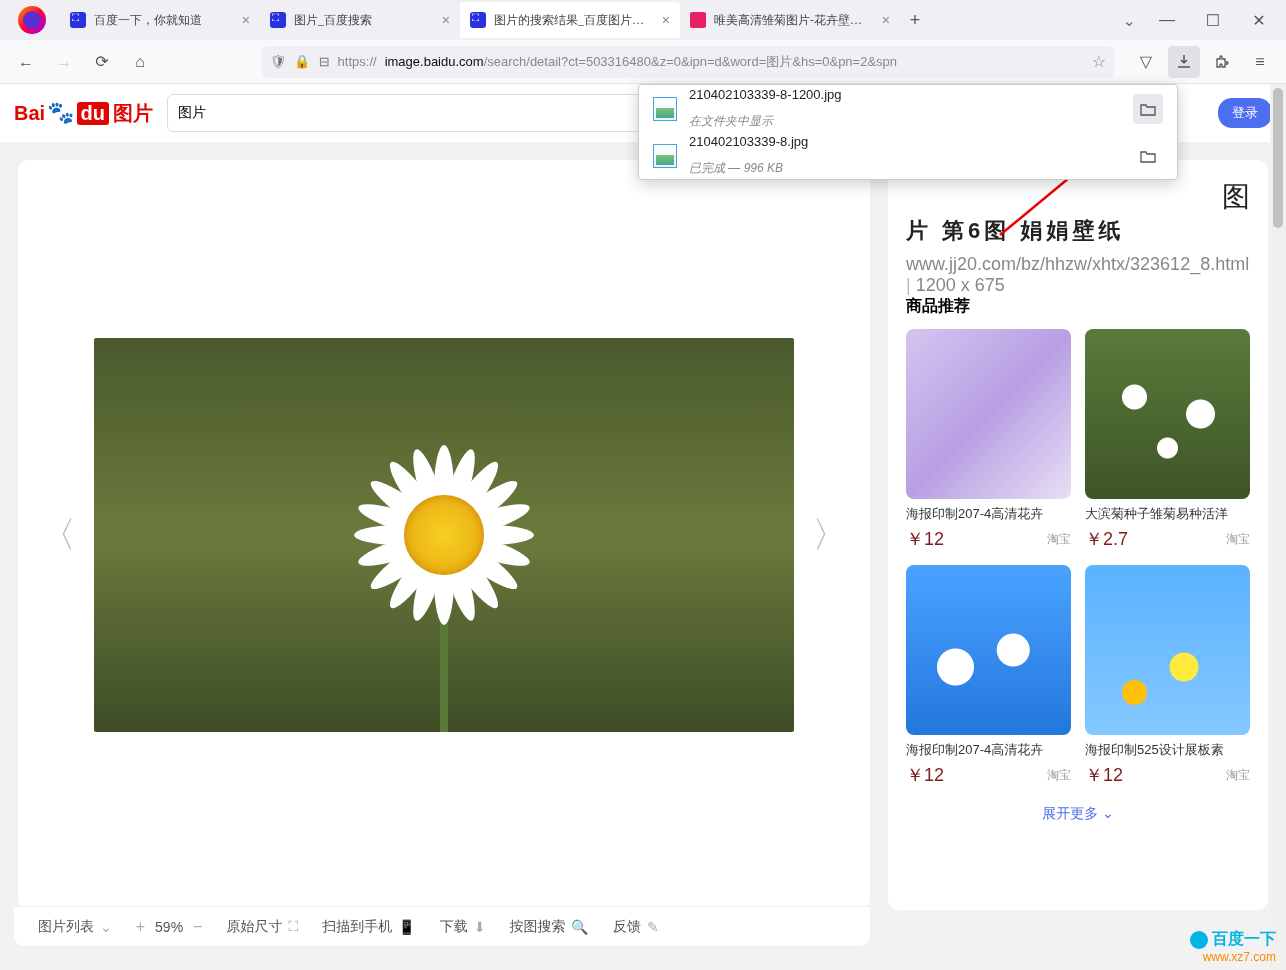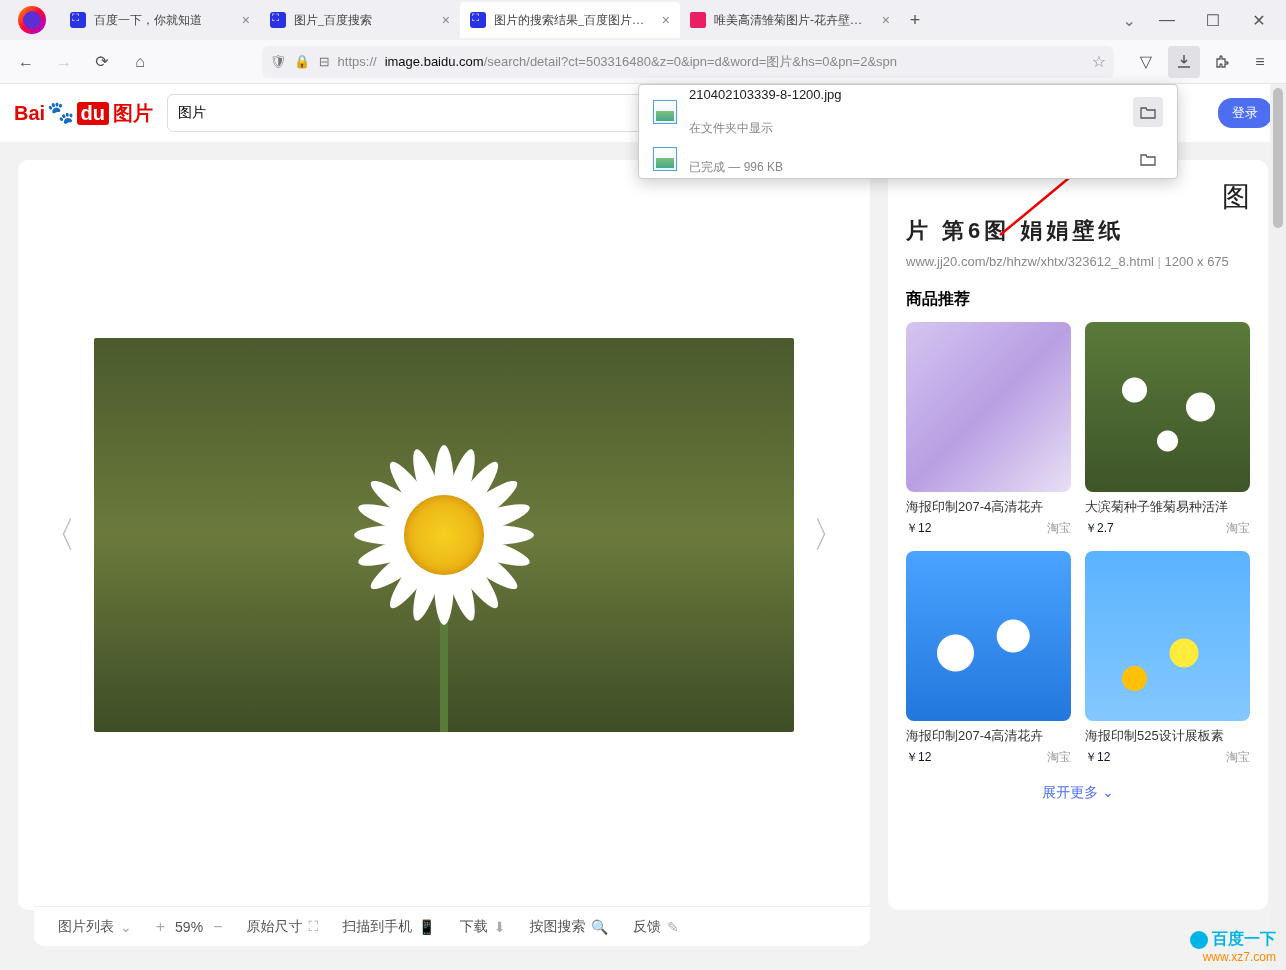"在文件夹中显示" .dl-sub { font-style: none -> italic; margin-top: 18px -> 11px }
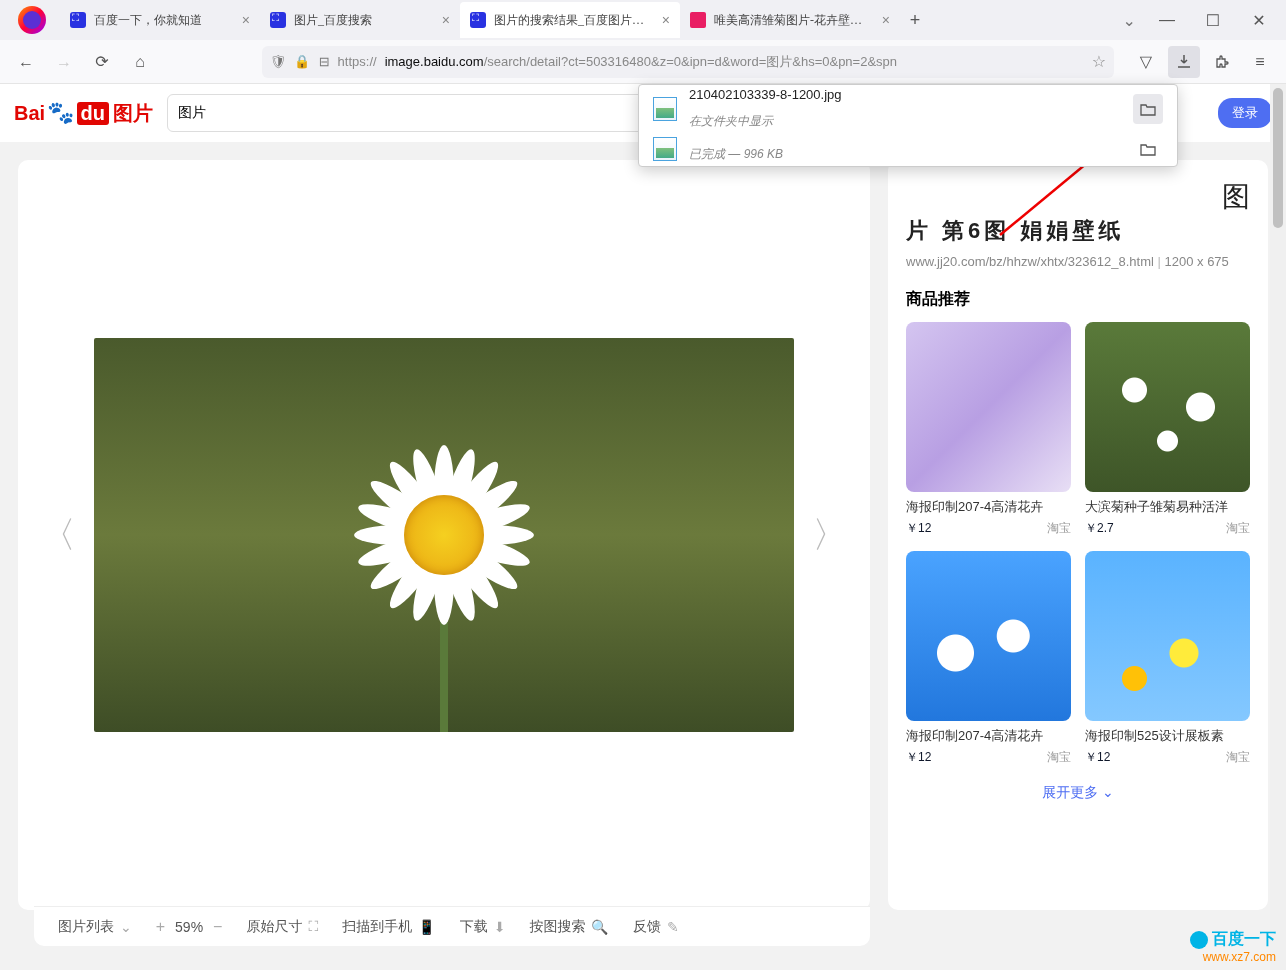"210402103339-8.jpg" div.dl-name { html: none -> <div>210402103339-8.jpg</div> }
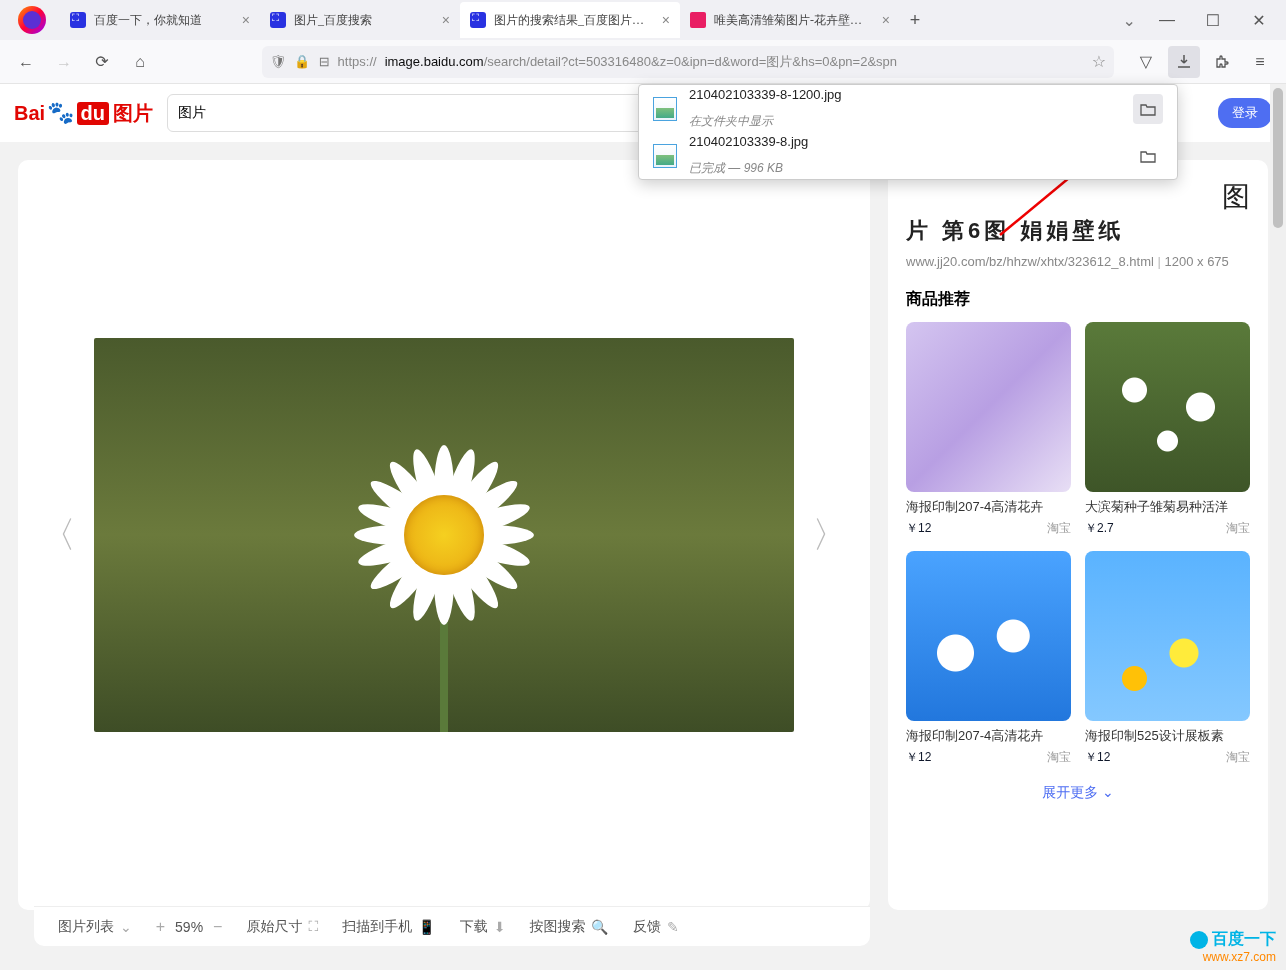"www.jj20.com/bz/hhzw/xhtx/323612_8.html" .side-url { font-size: 13px -> 18px; margin-bottom: 20px -> none }
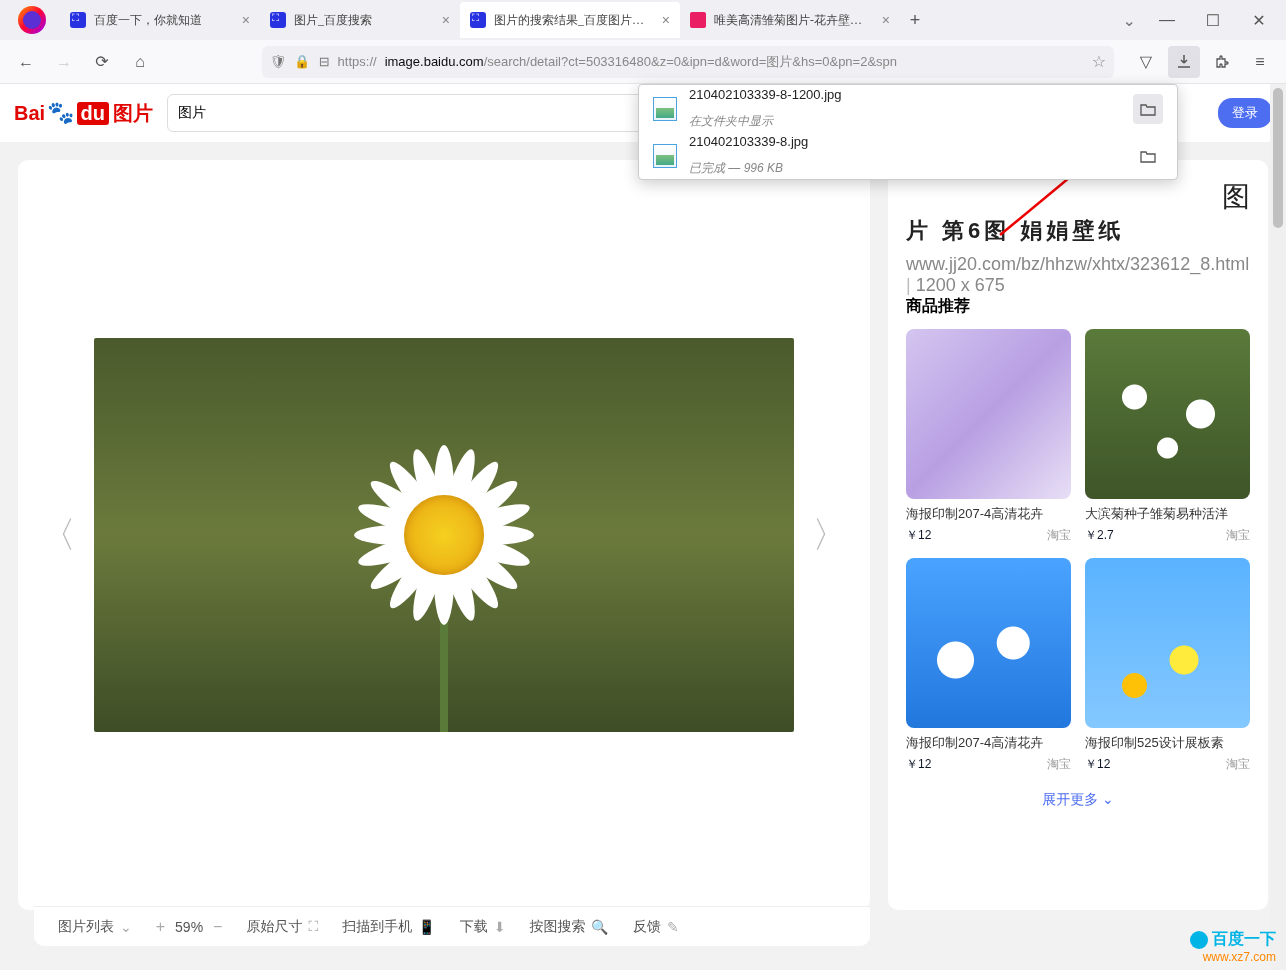"￥12" .rec-price { color: #0f172a -> #7f1d1d; font-size: 12px -> 18px }
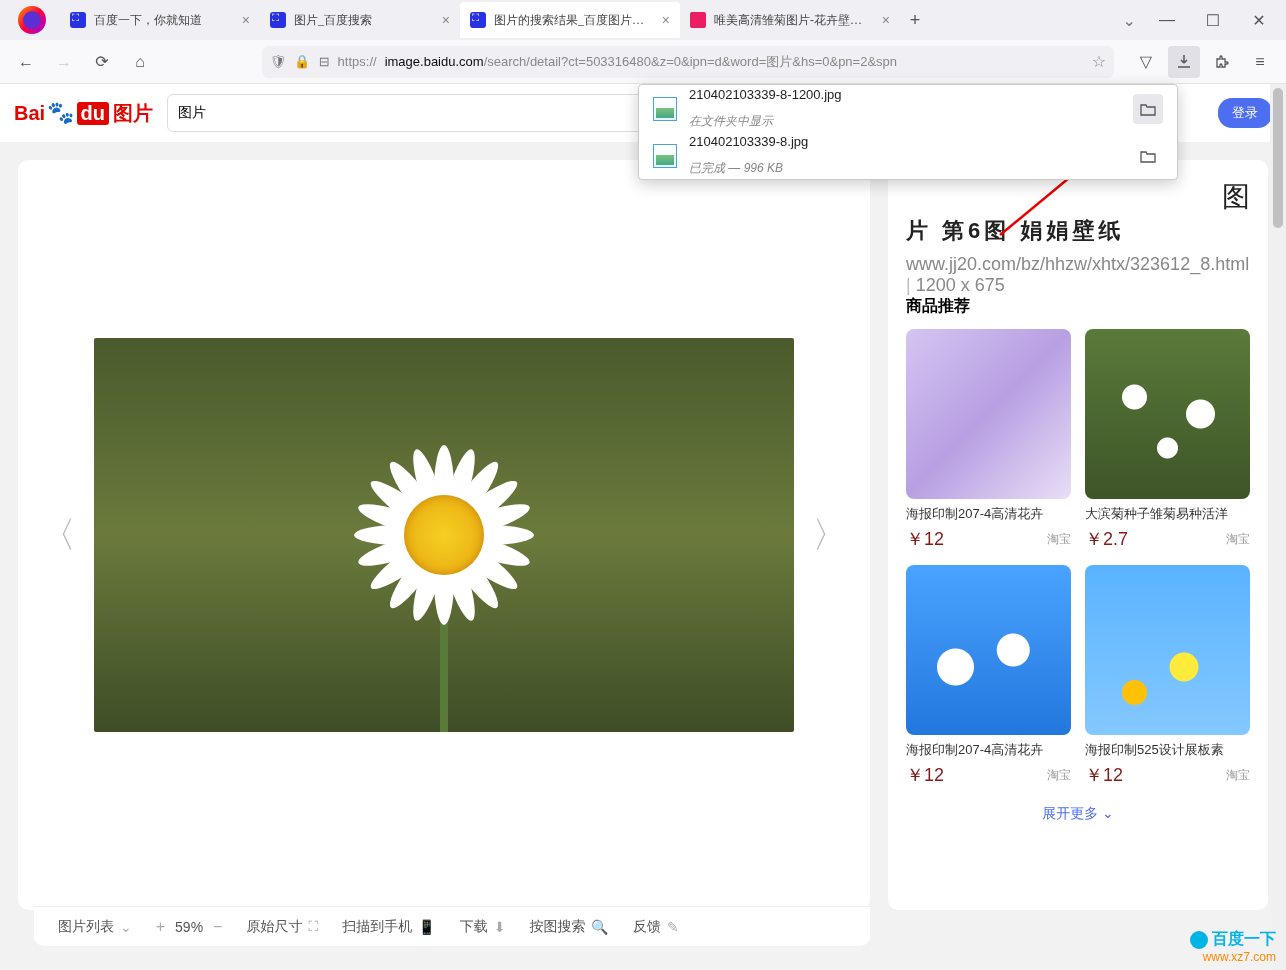"图片列表" .btm-bar { left: 34px -> 14px }
